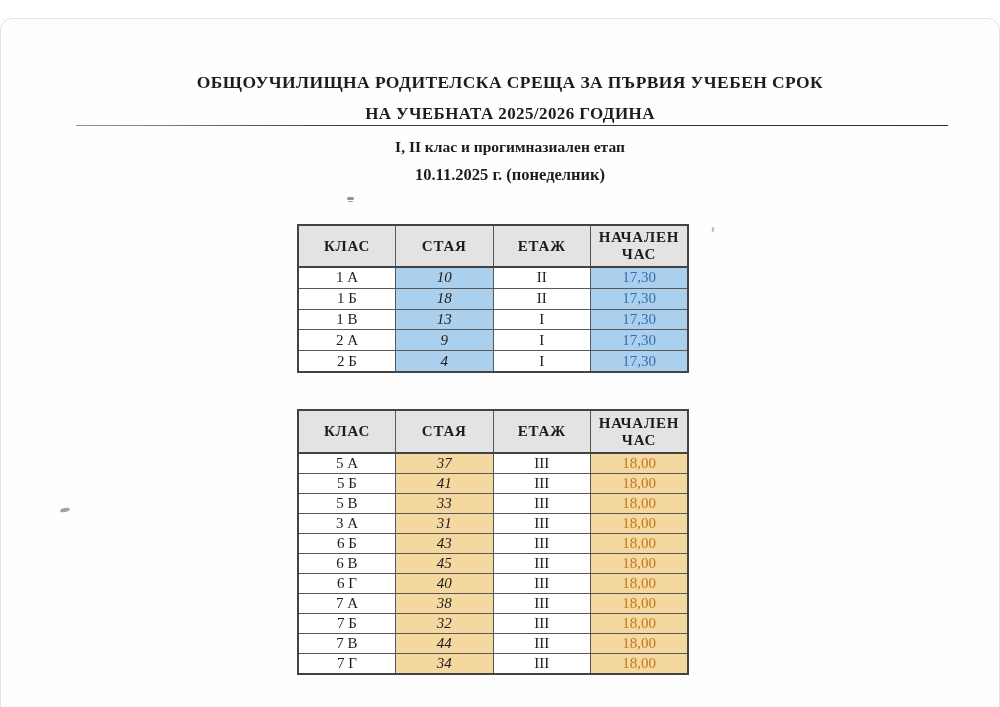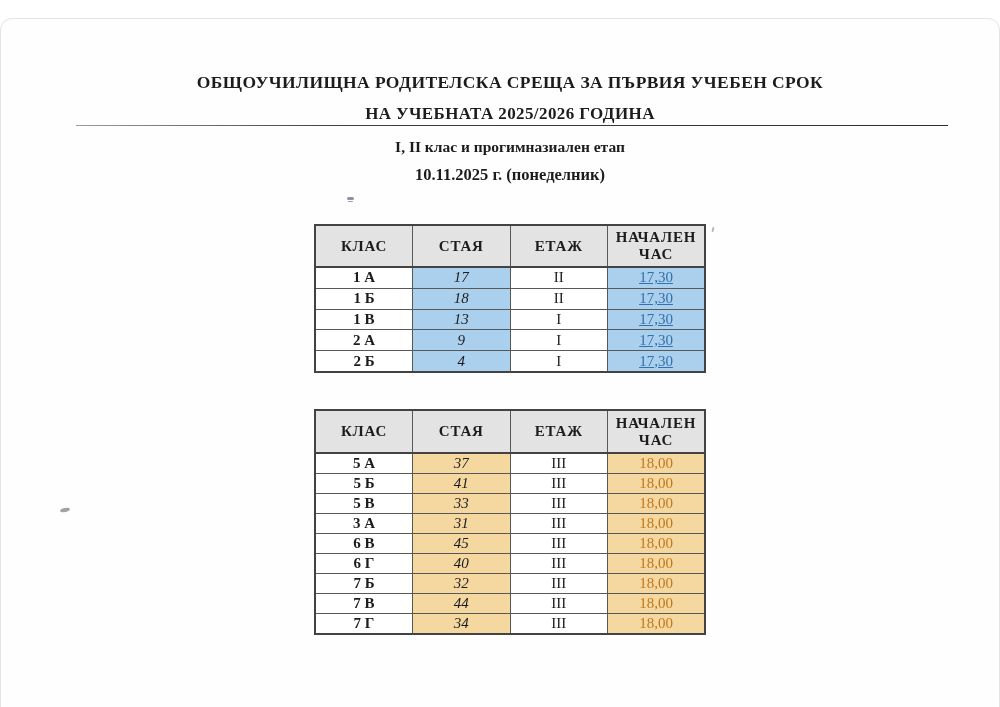"КЛАС" table.sched { left: 313px -> 296px }
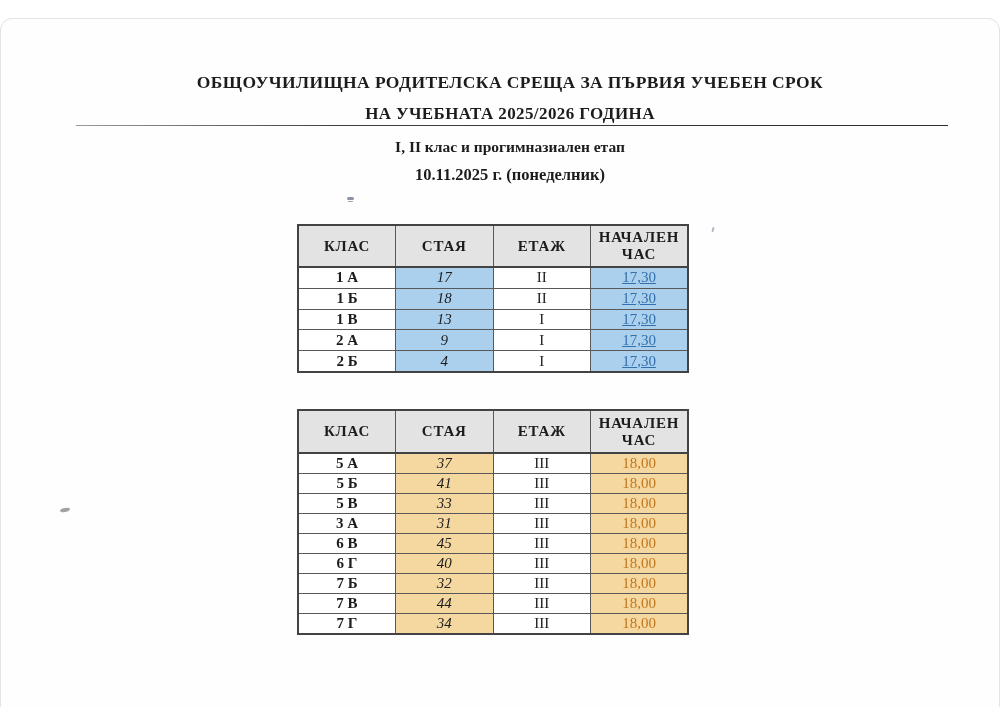"1 А" .sched td.c0 { font-weight: bold -> normal }
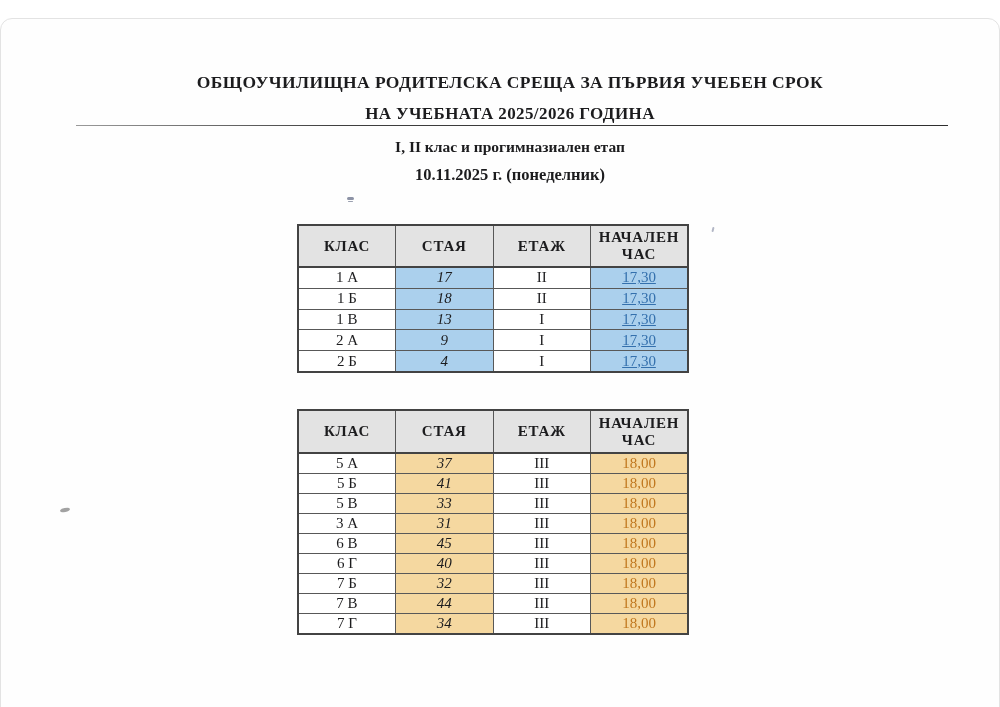"17" td.c1 { text: 17 -> 10 }
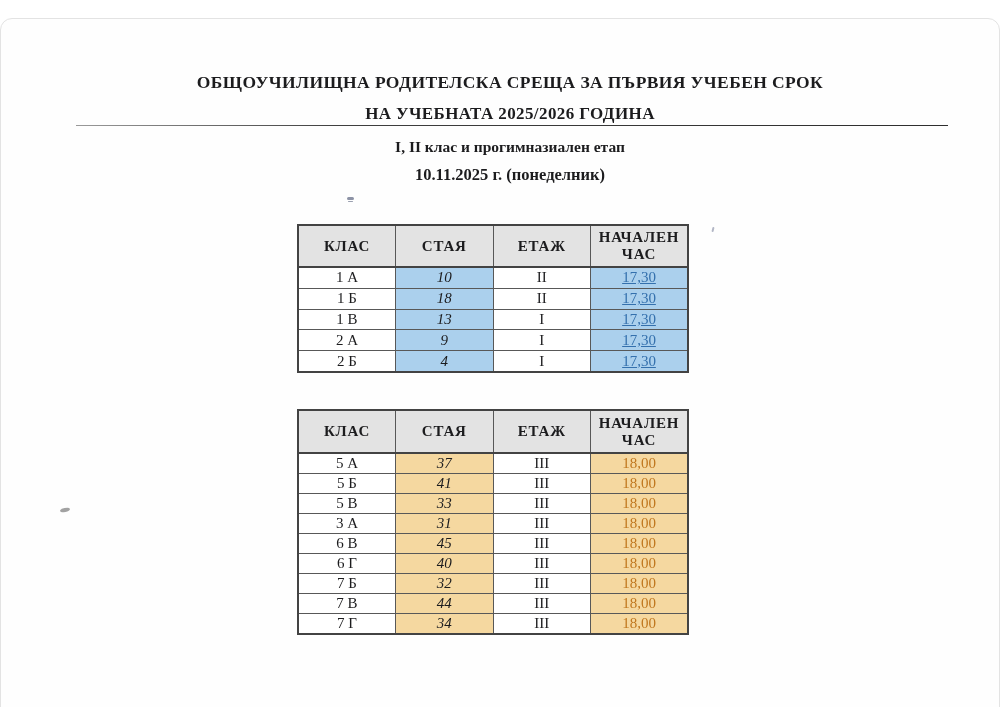"17,30" .accent-blue td.c3 { text-decoration: underline -> none }
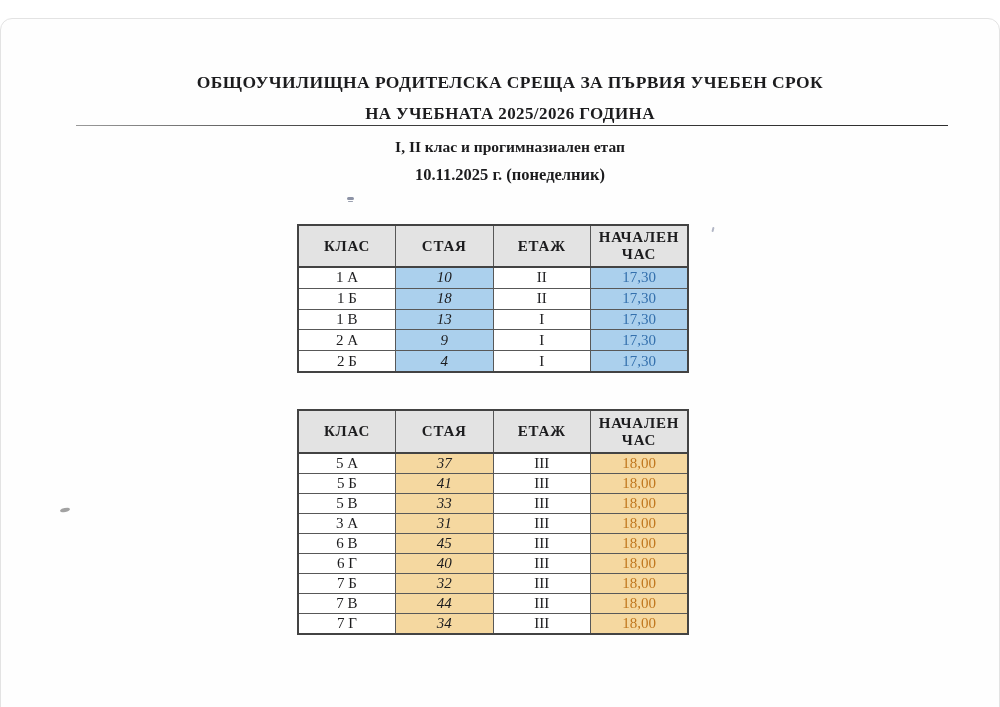"6 Б" tr { html: none -> <tr> <td>6 Б</td> <td>43</td> <td>III</td> <td>18,00</td> </tr> }
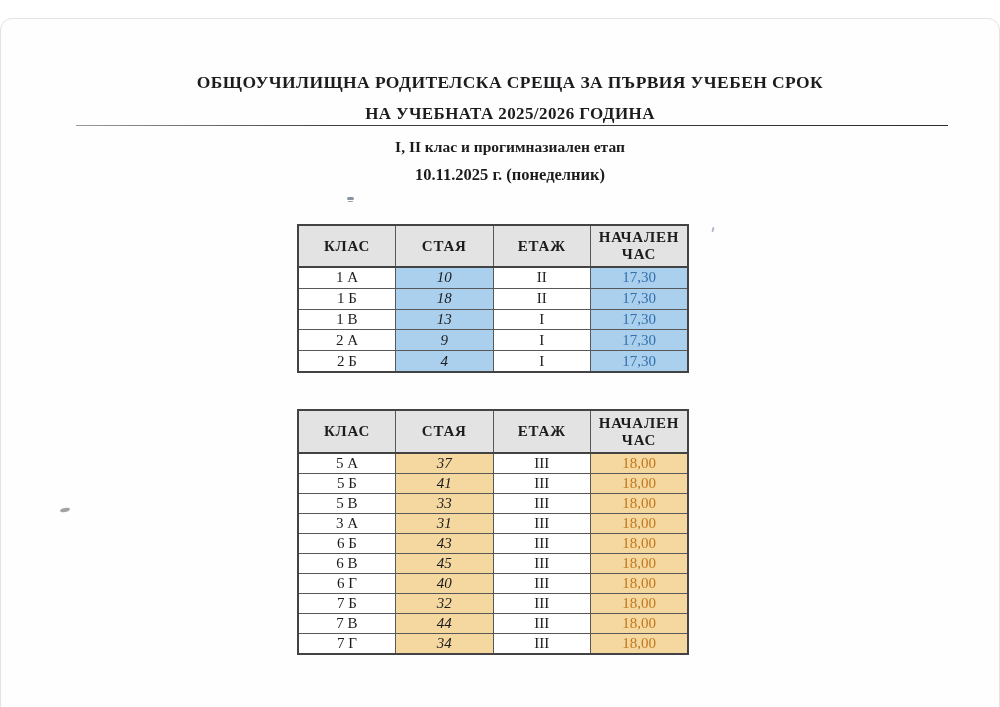"7 А" tr { html: none -> <tr> <td>7 А</td> <td>38</td> <td>III</td> <td>18,00</td> </tr> }
